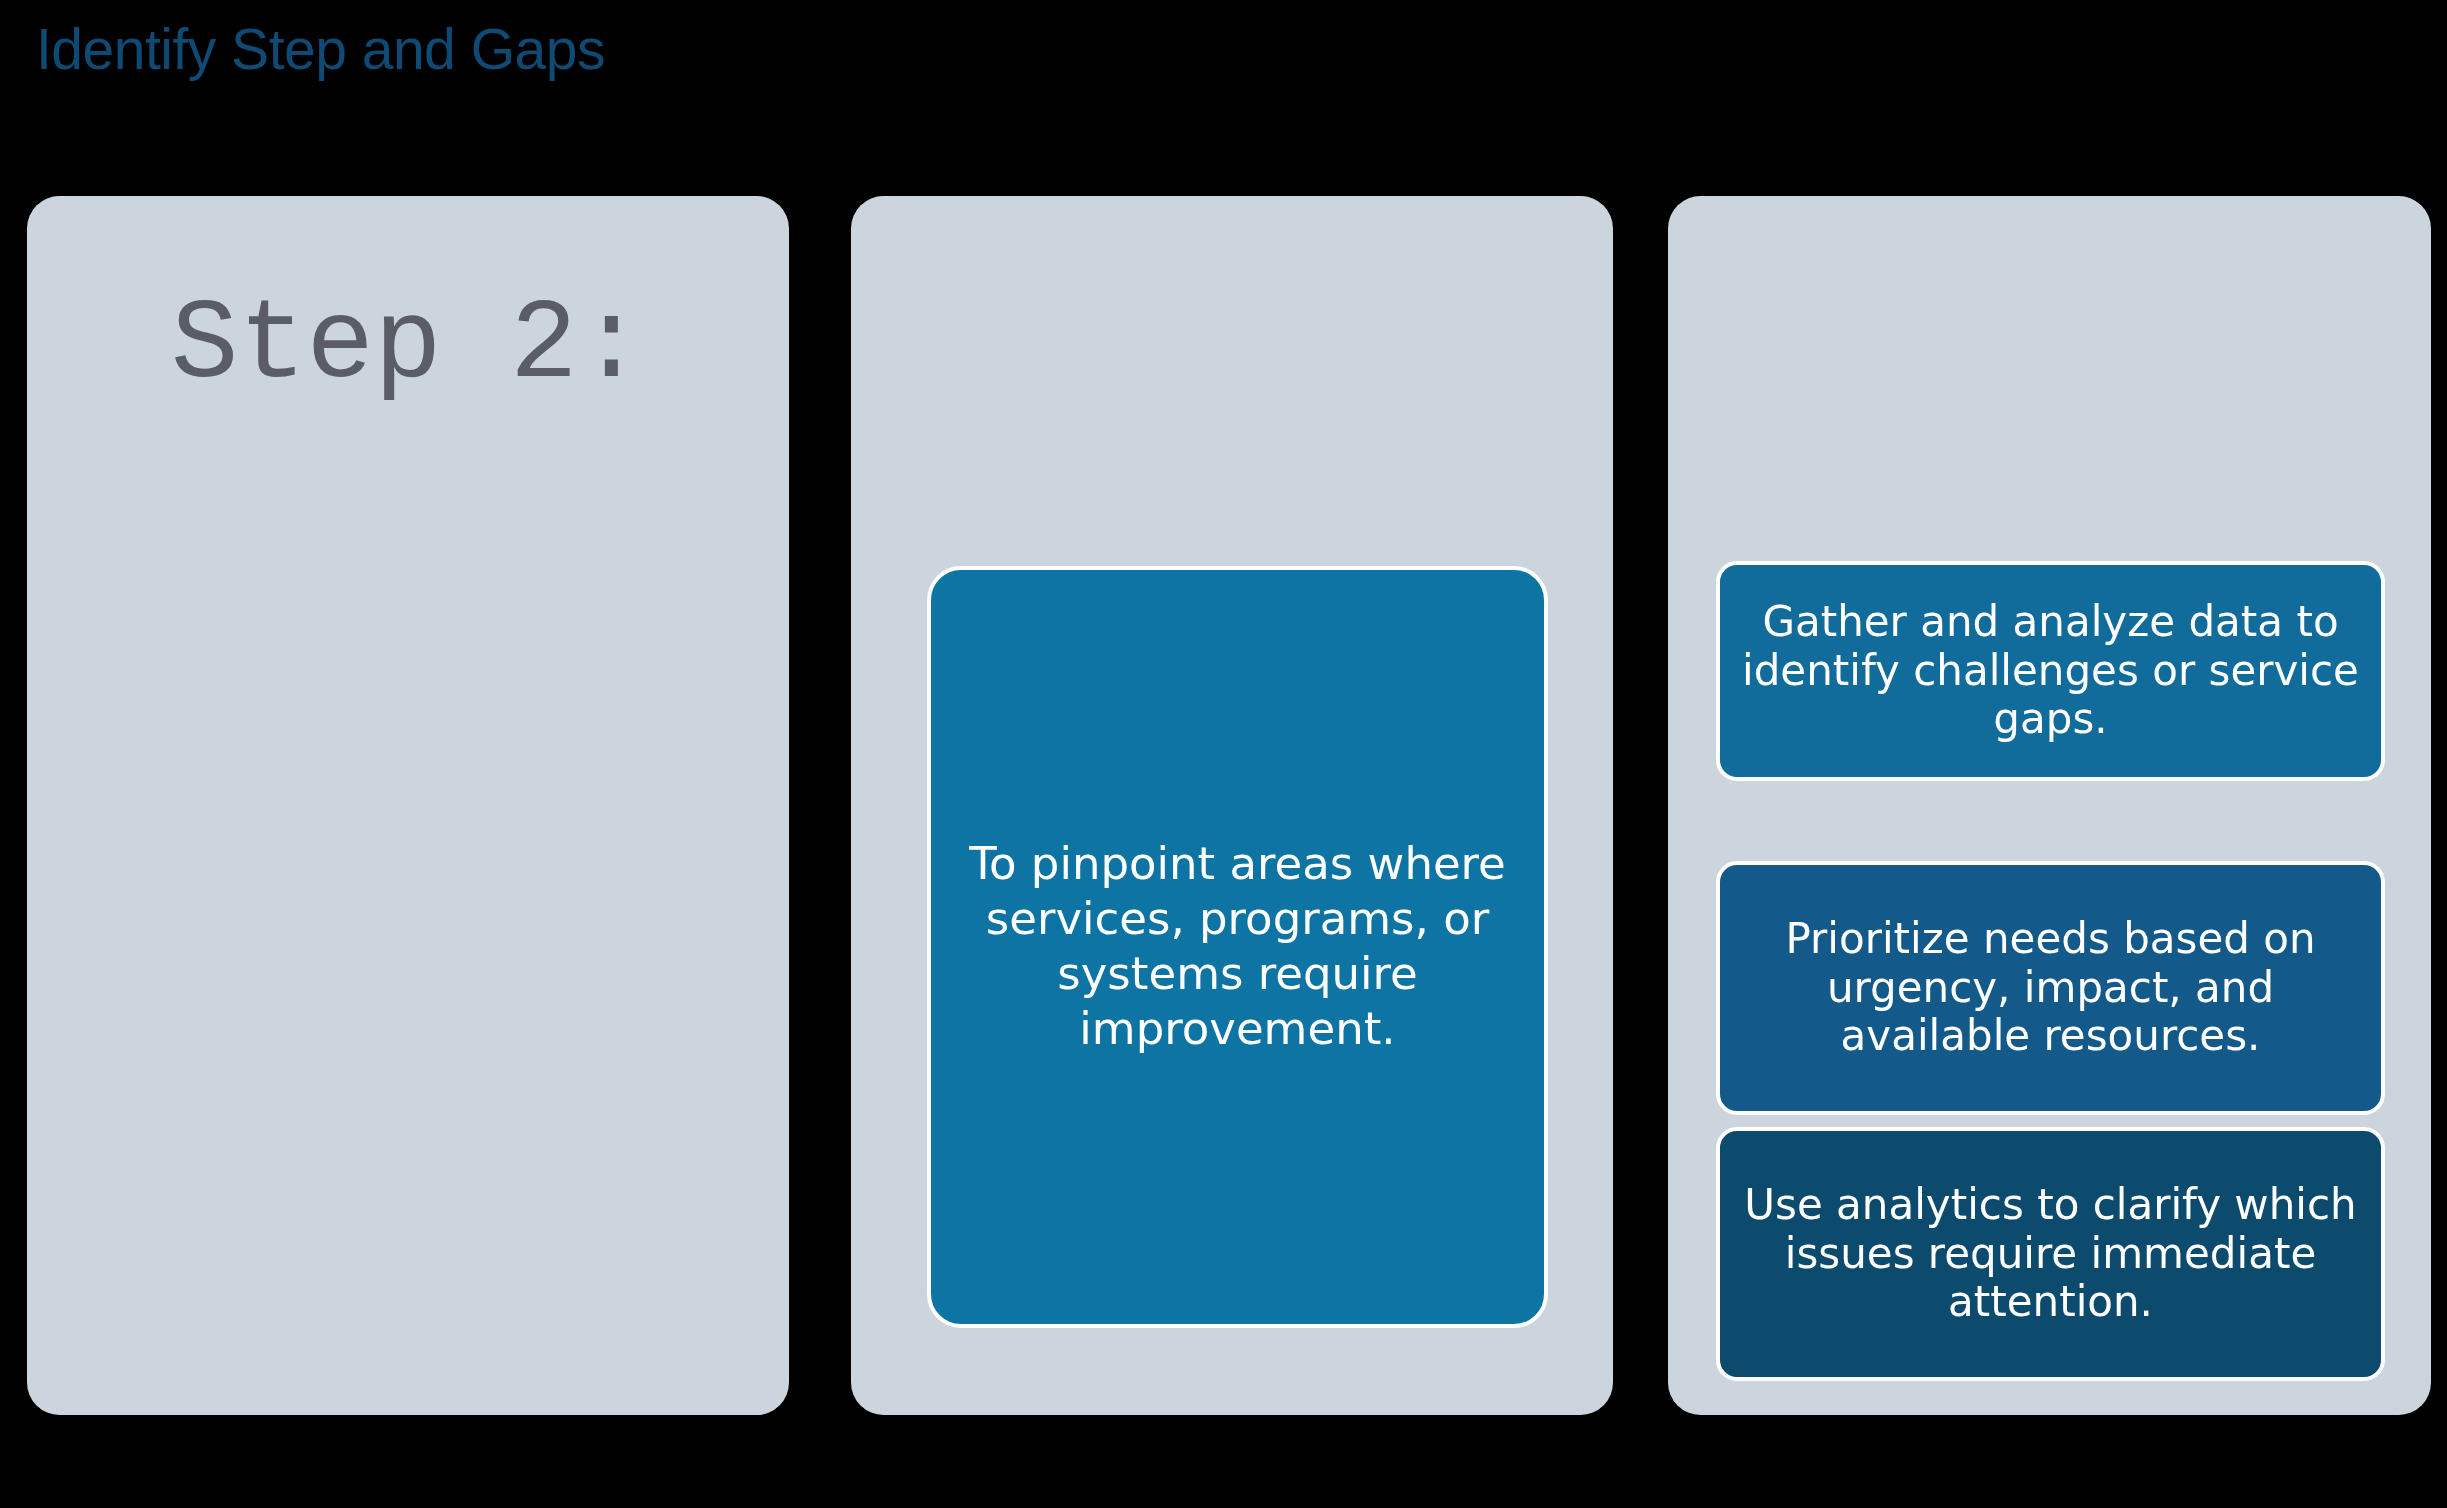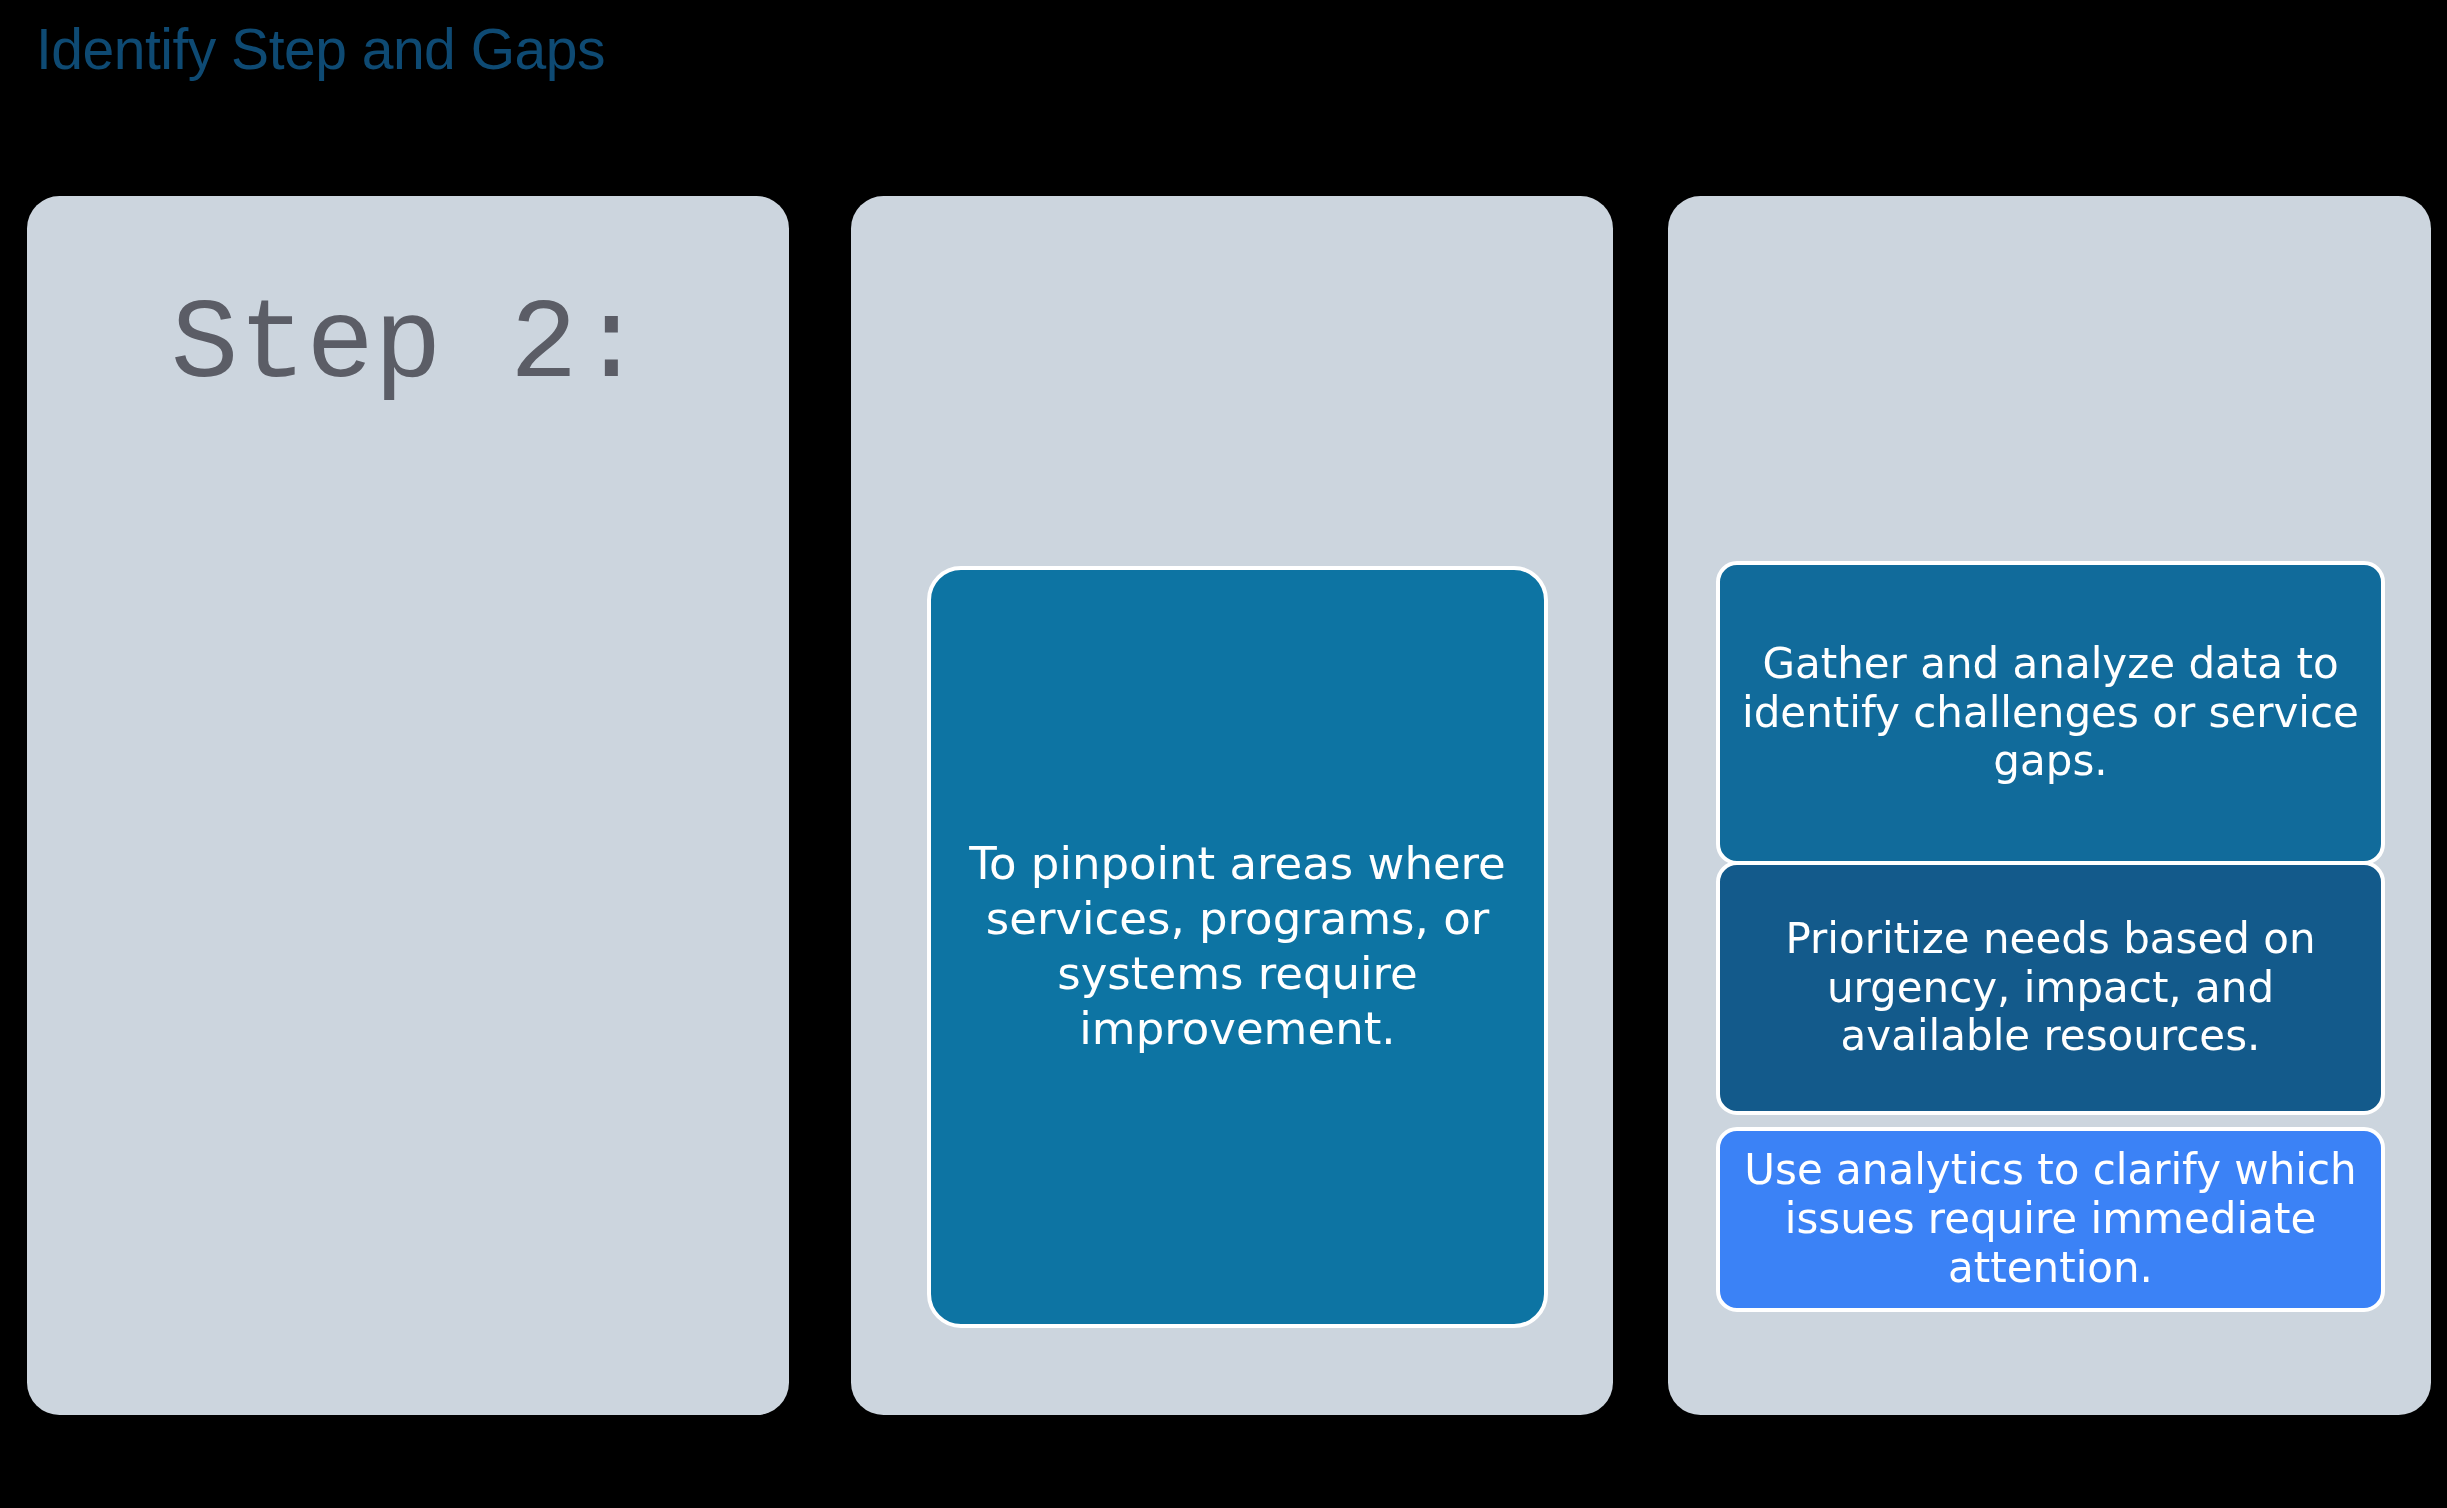"Gather and analyze data to" #action-box-0 { height: 304px -> 220px }
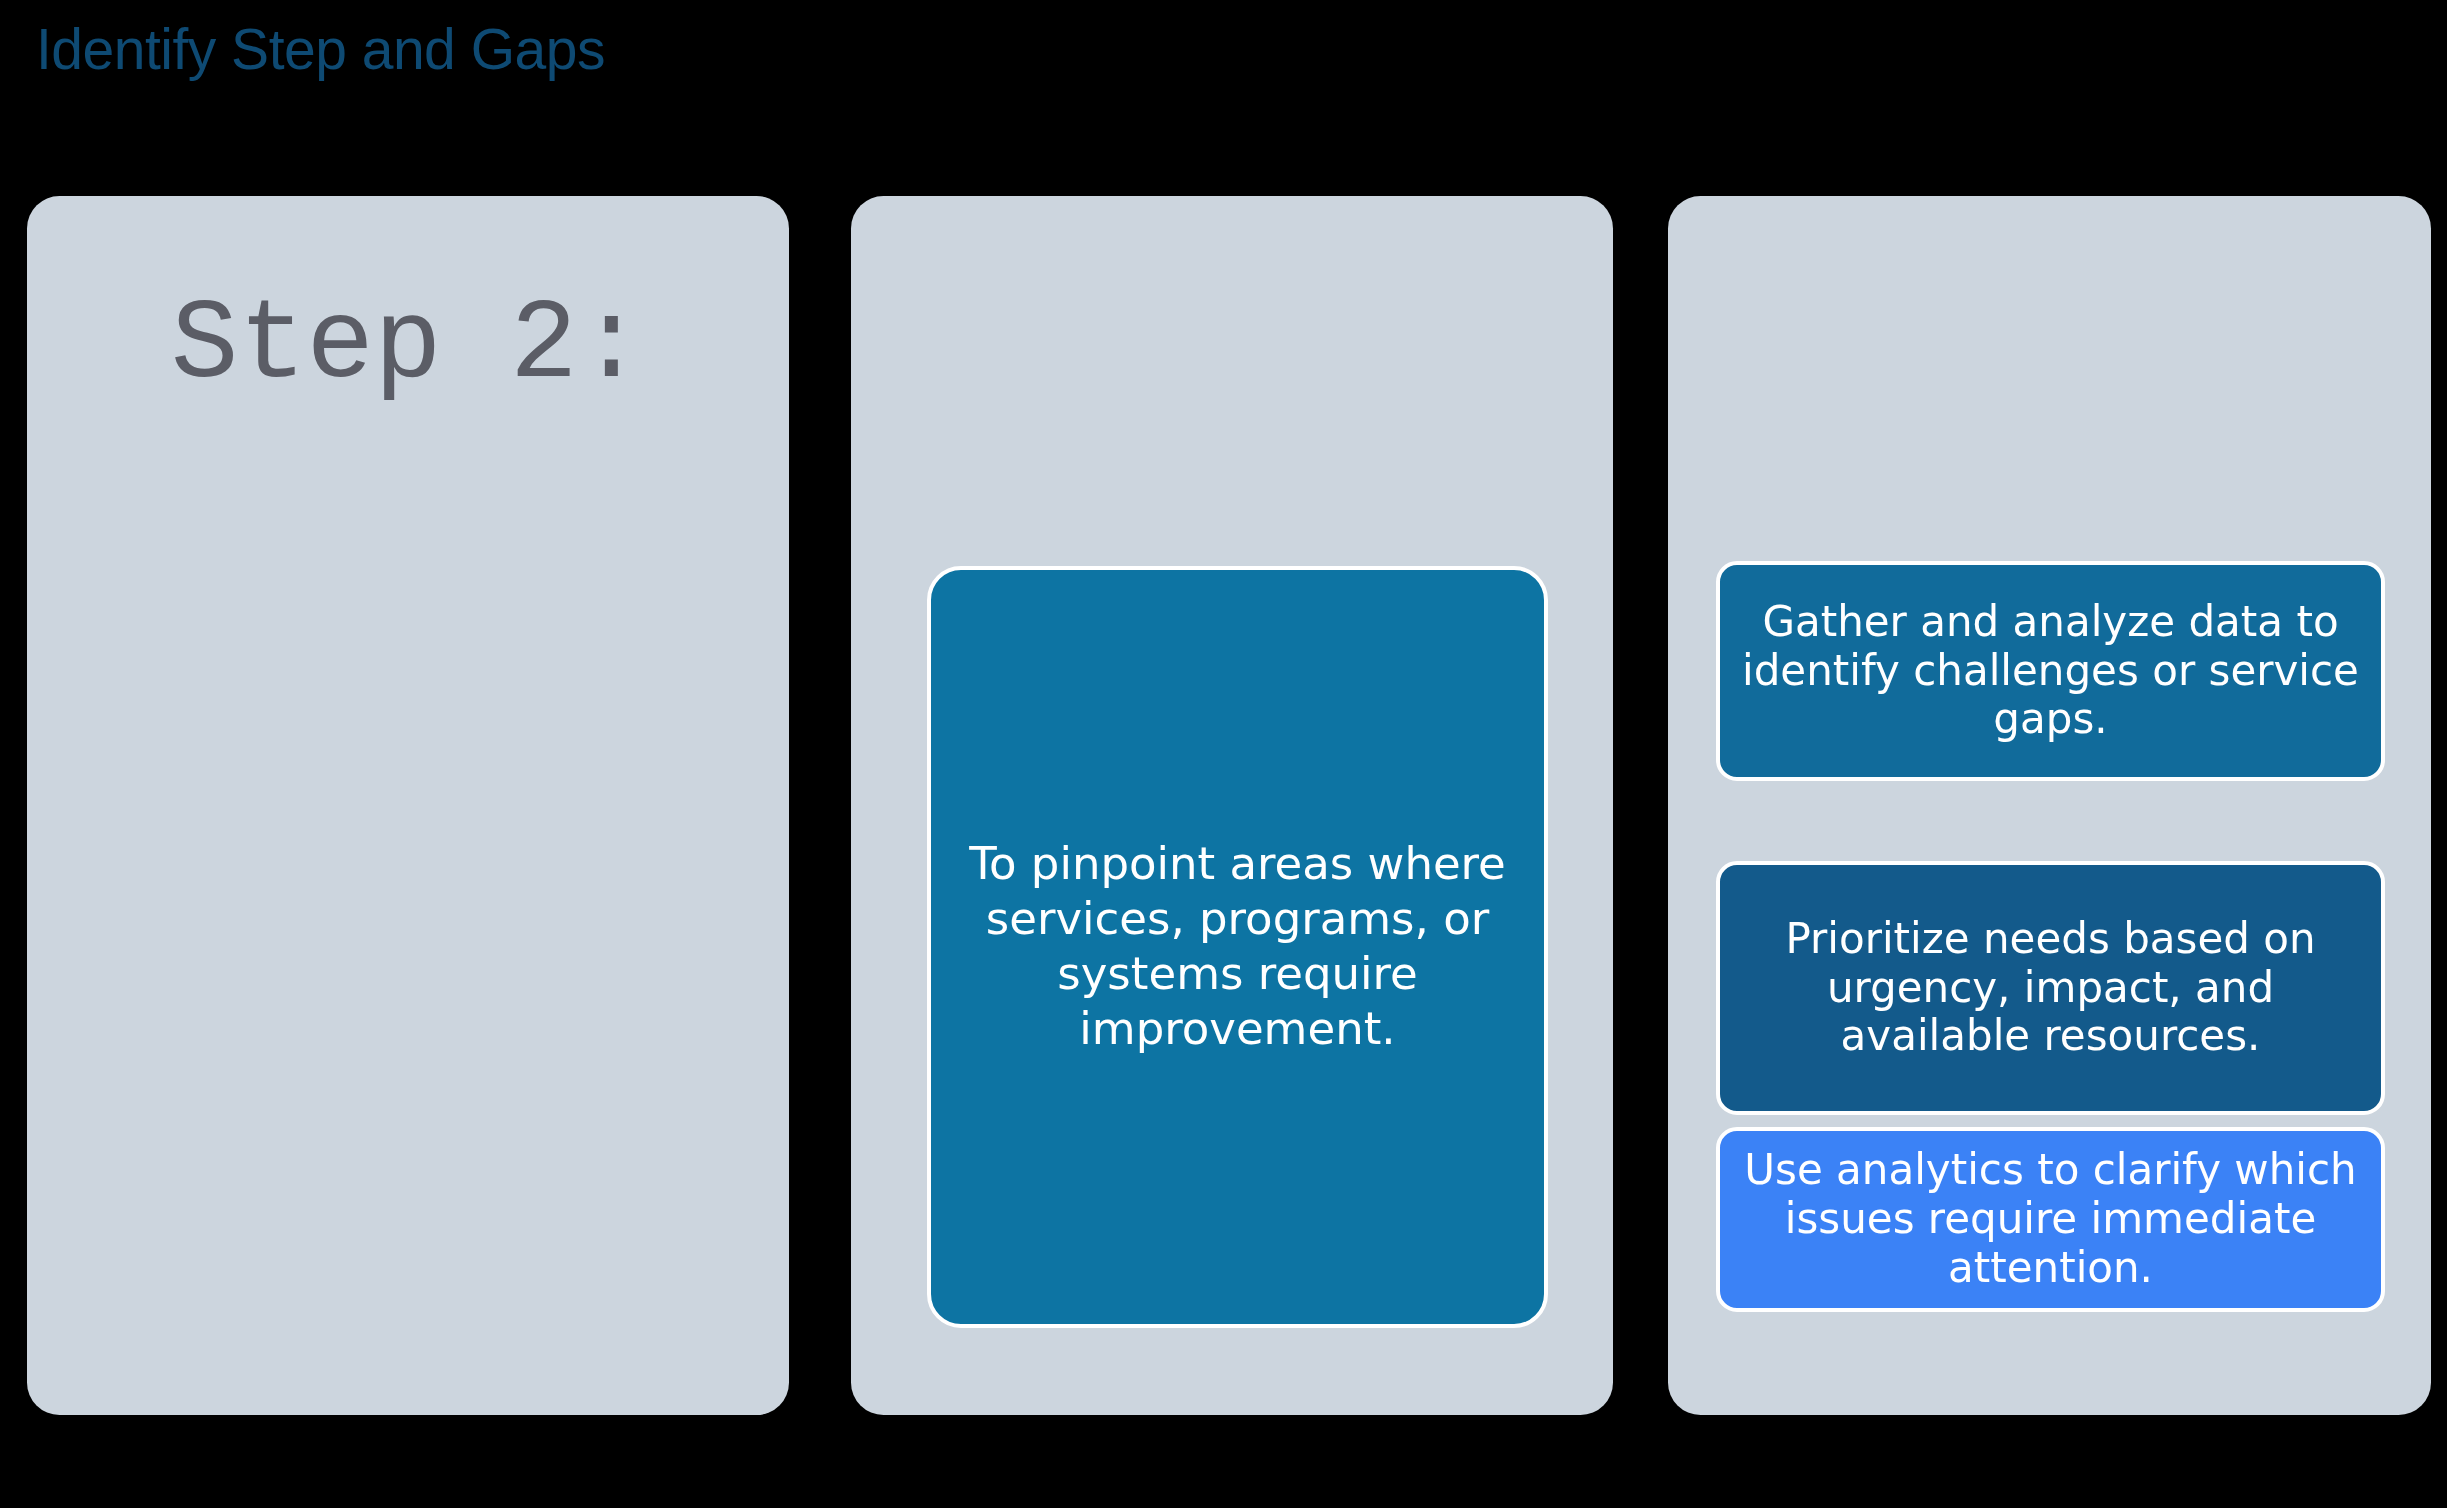"Use analytics to clarify which" #action-box-2 { background: #3b82f6 -> #0c4a6e; height: 185px -> 254px }
